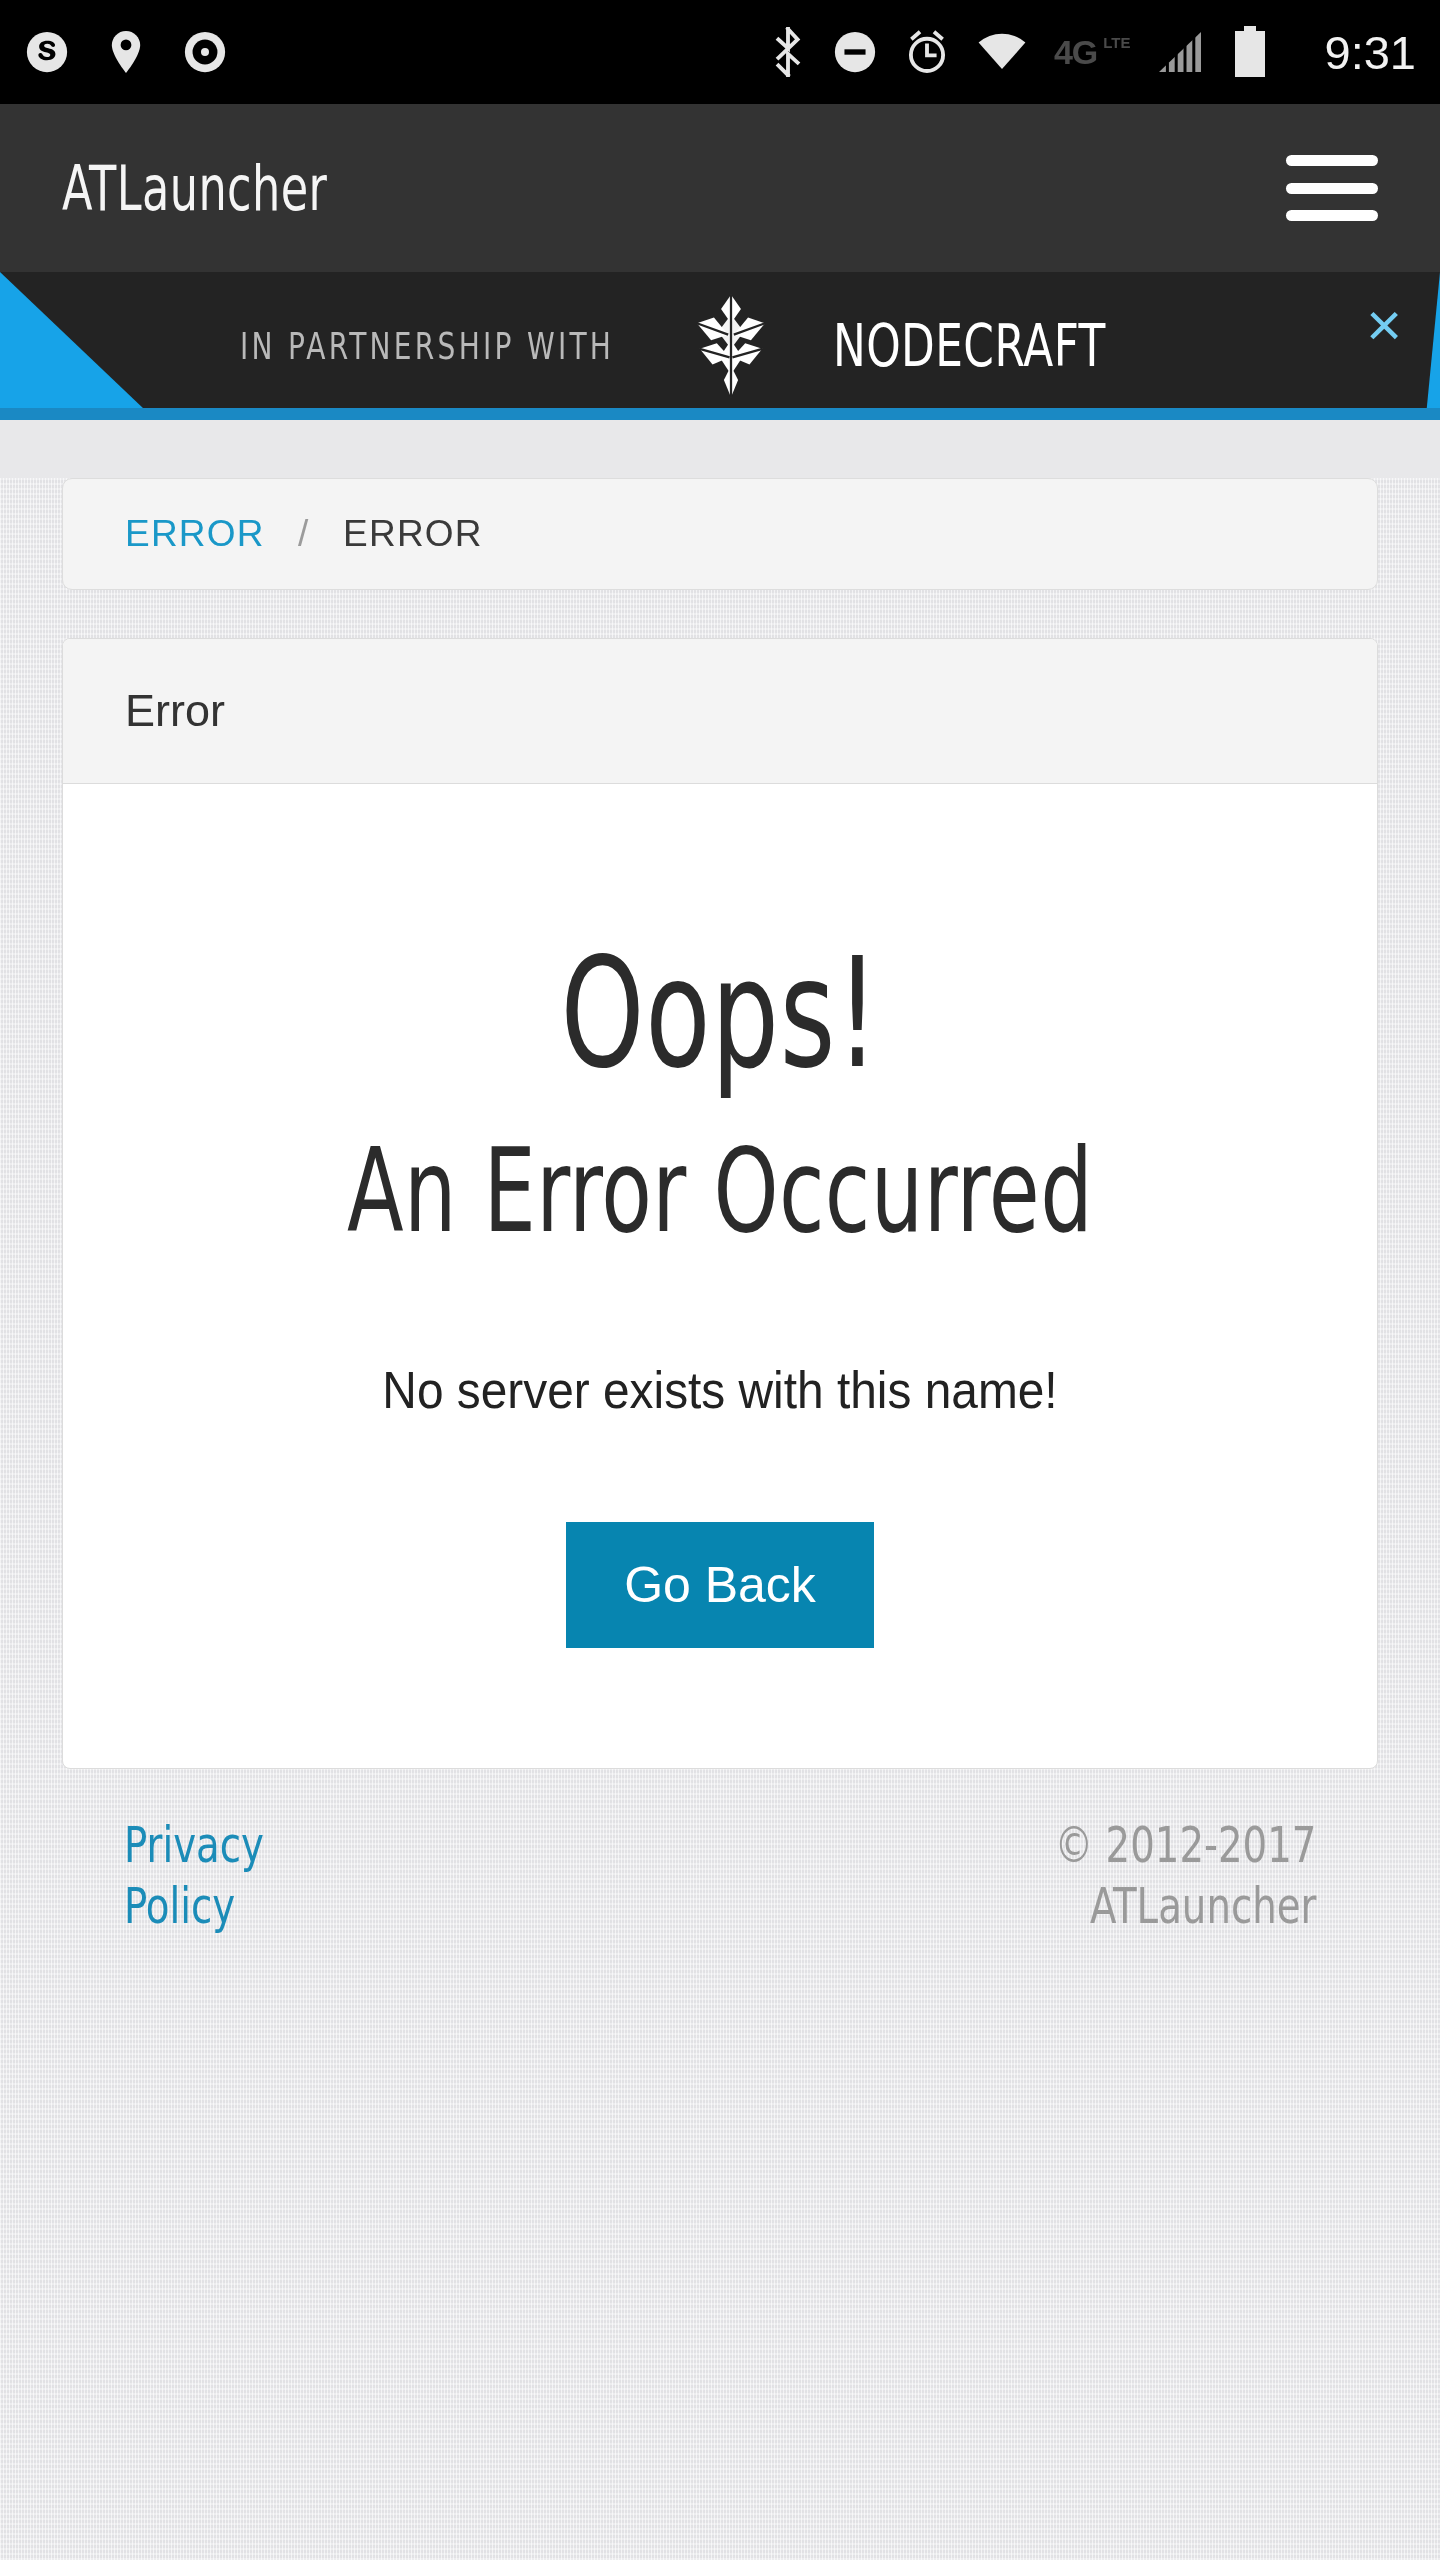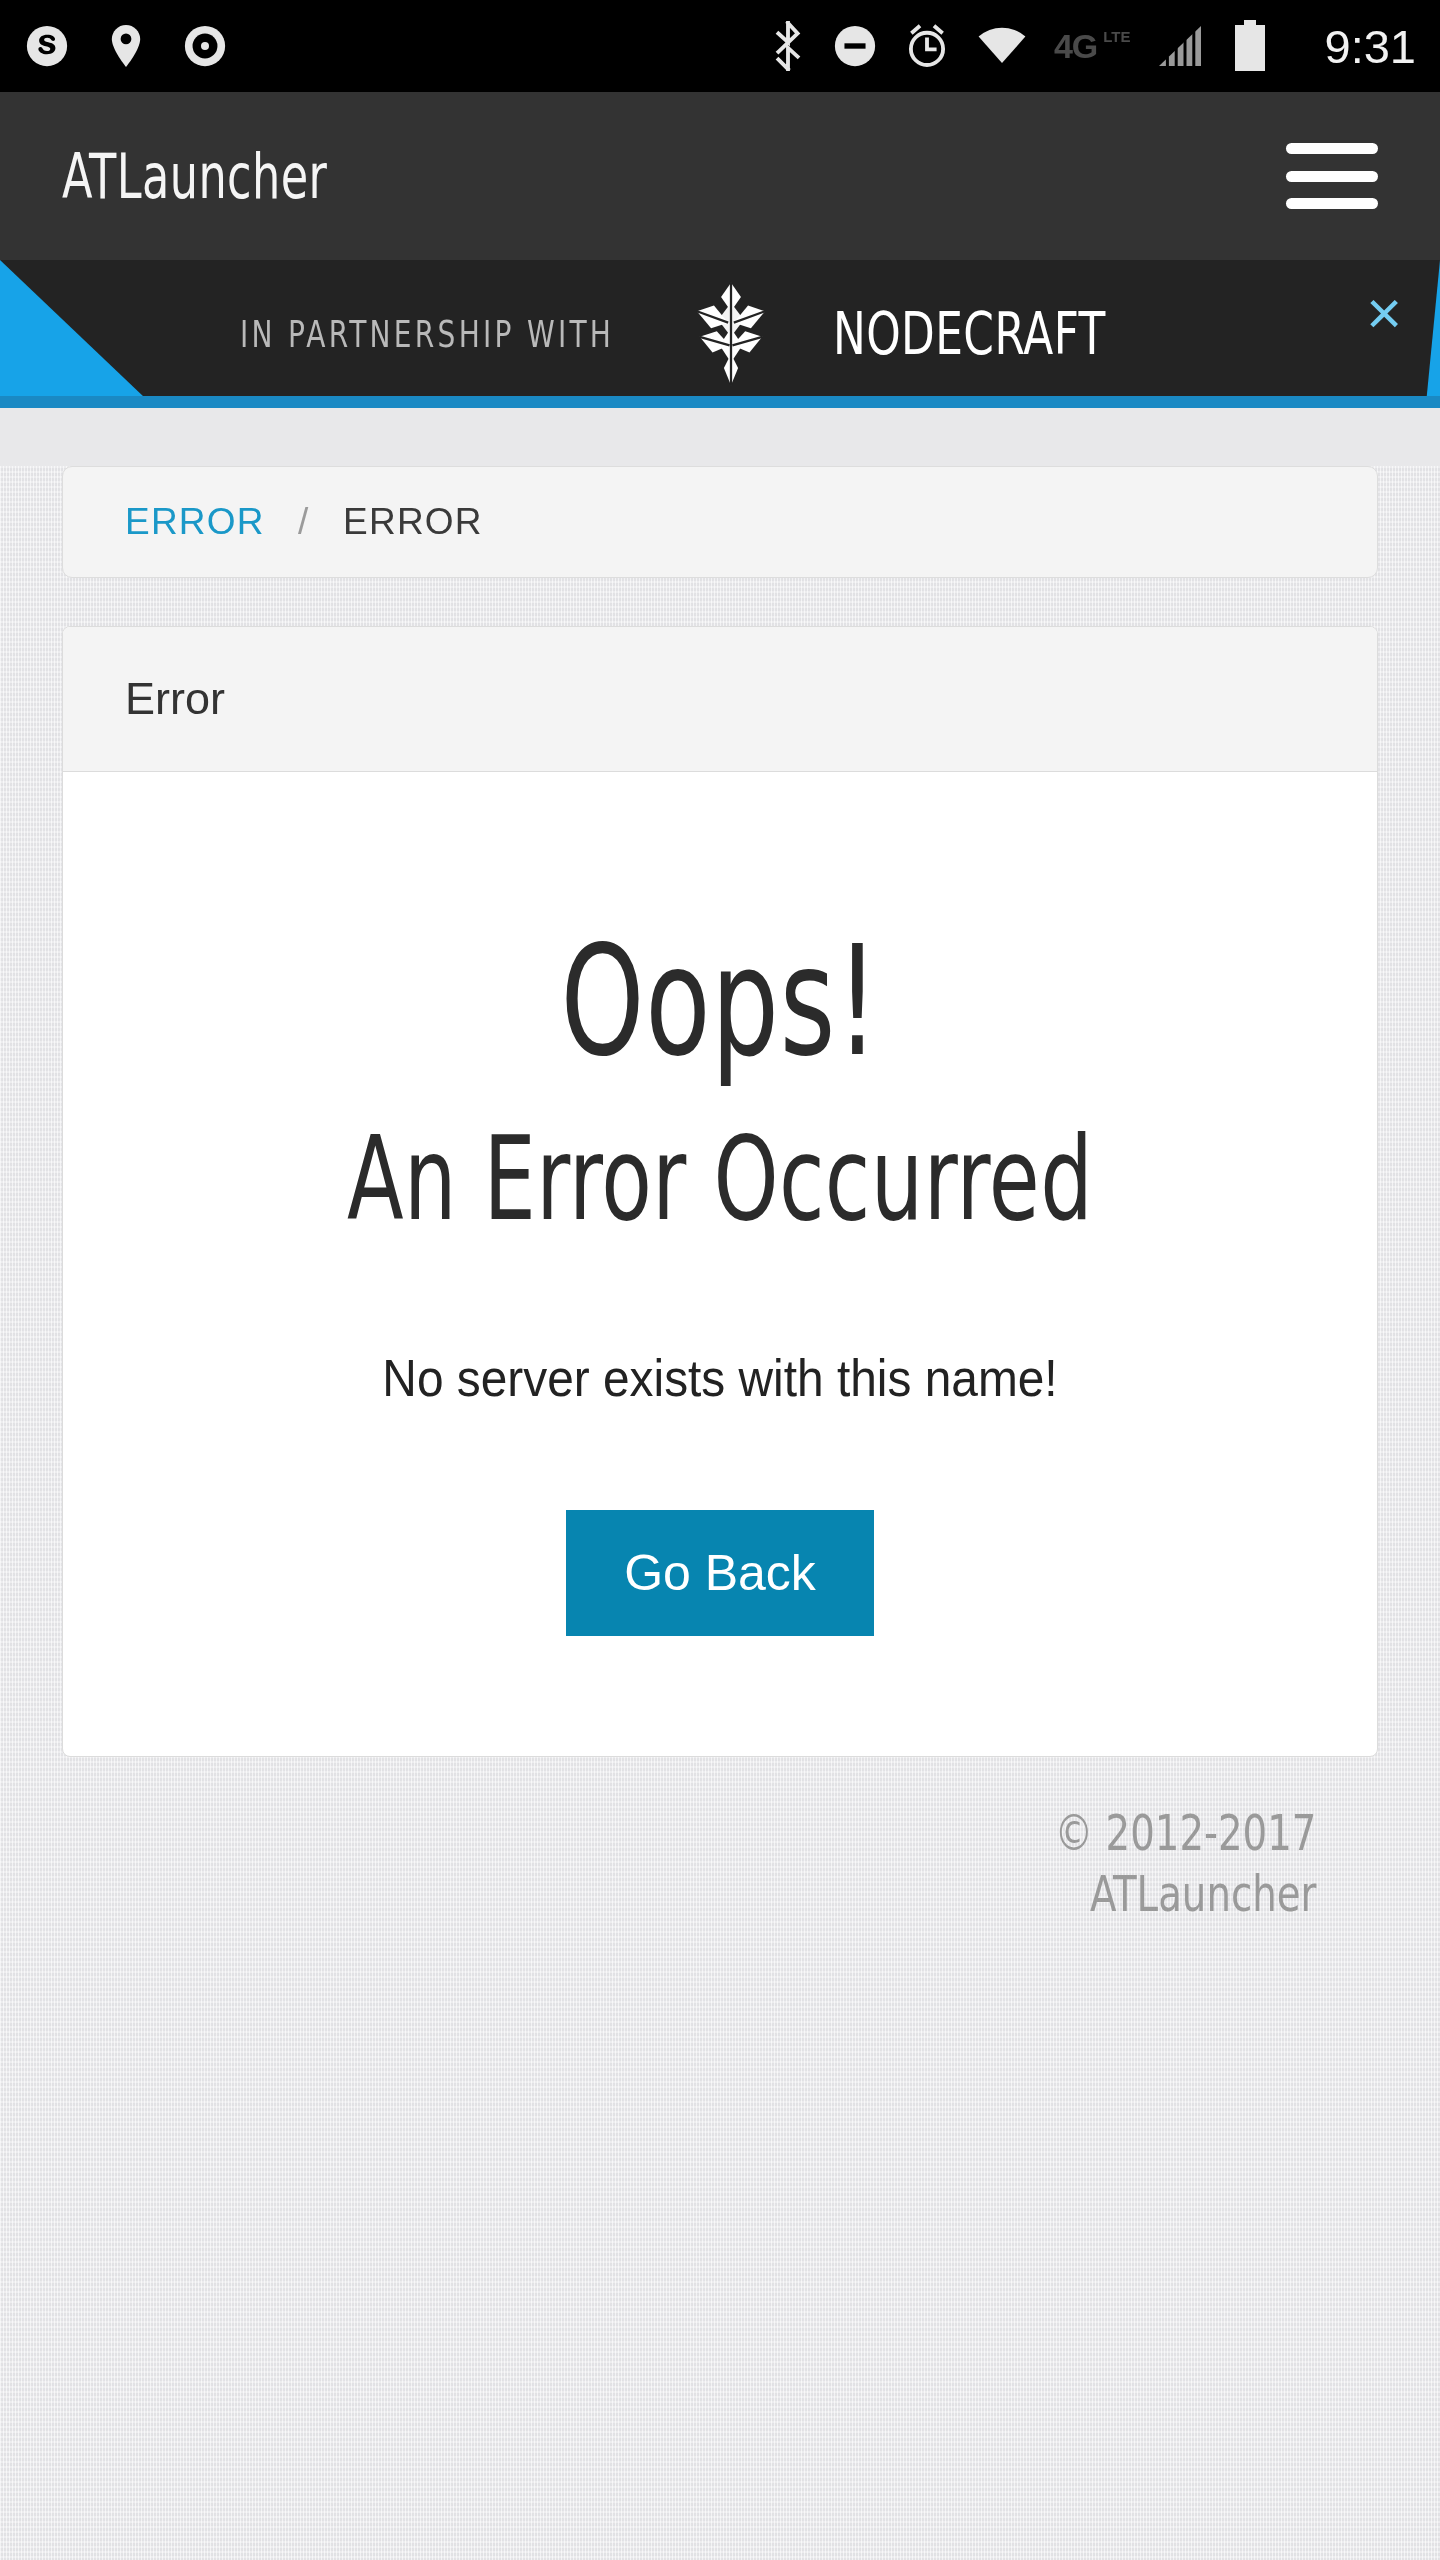"4G" .statusbar { height: 92px -> 104px }
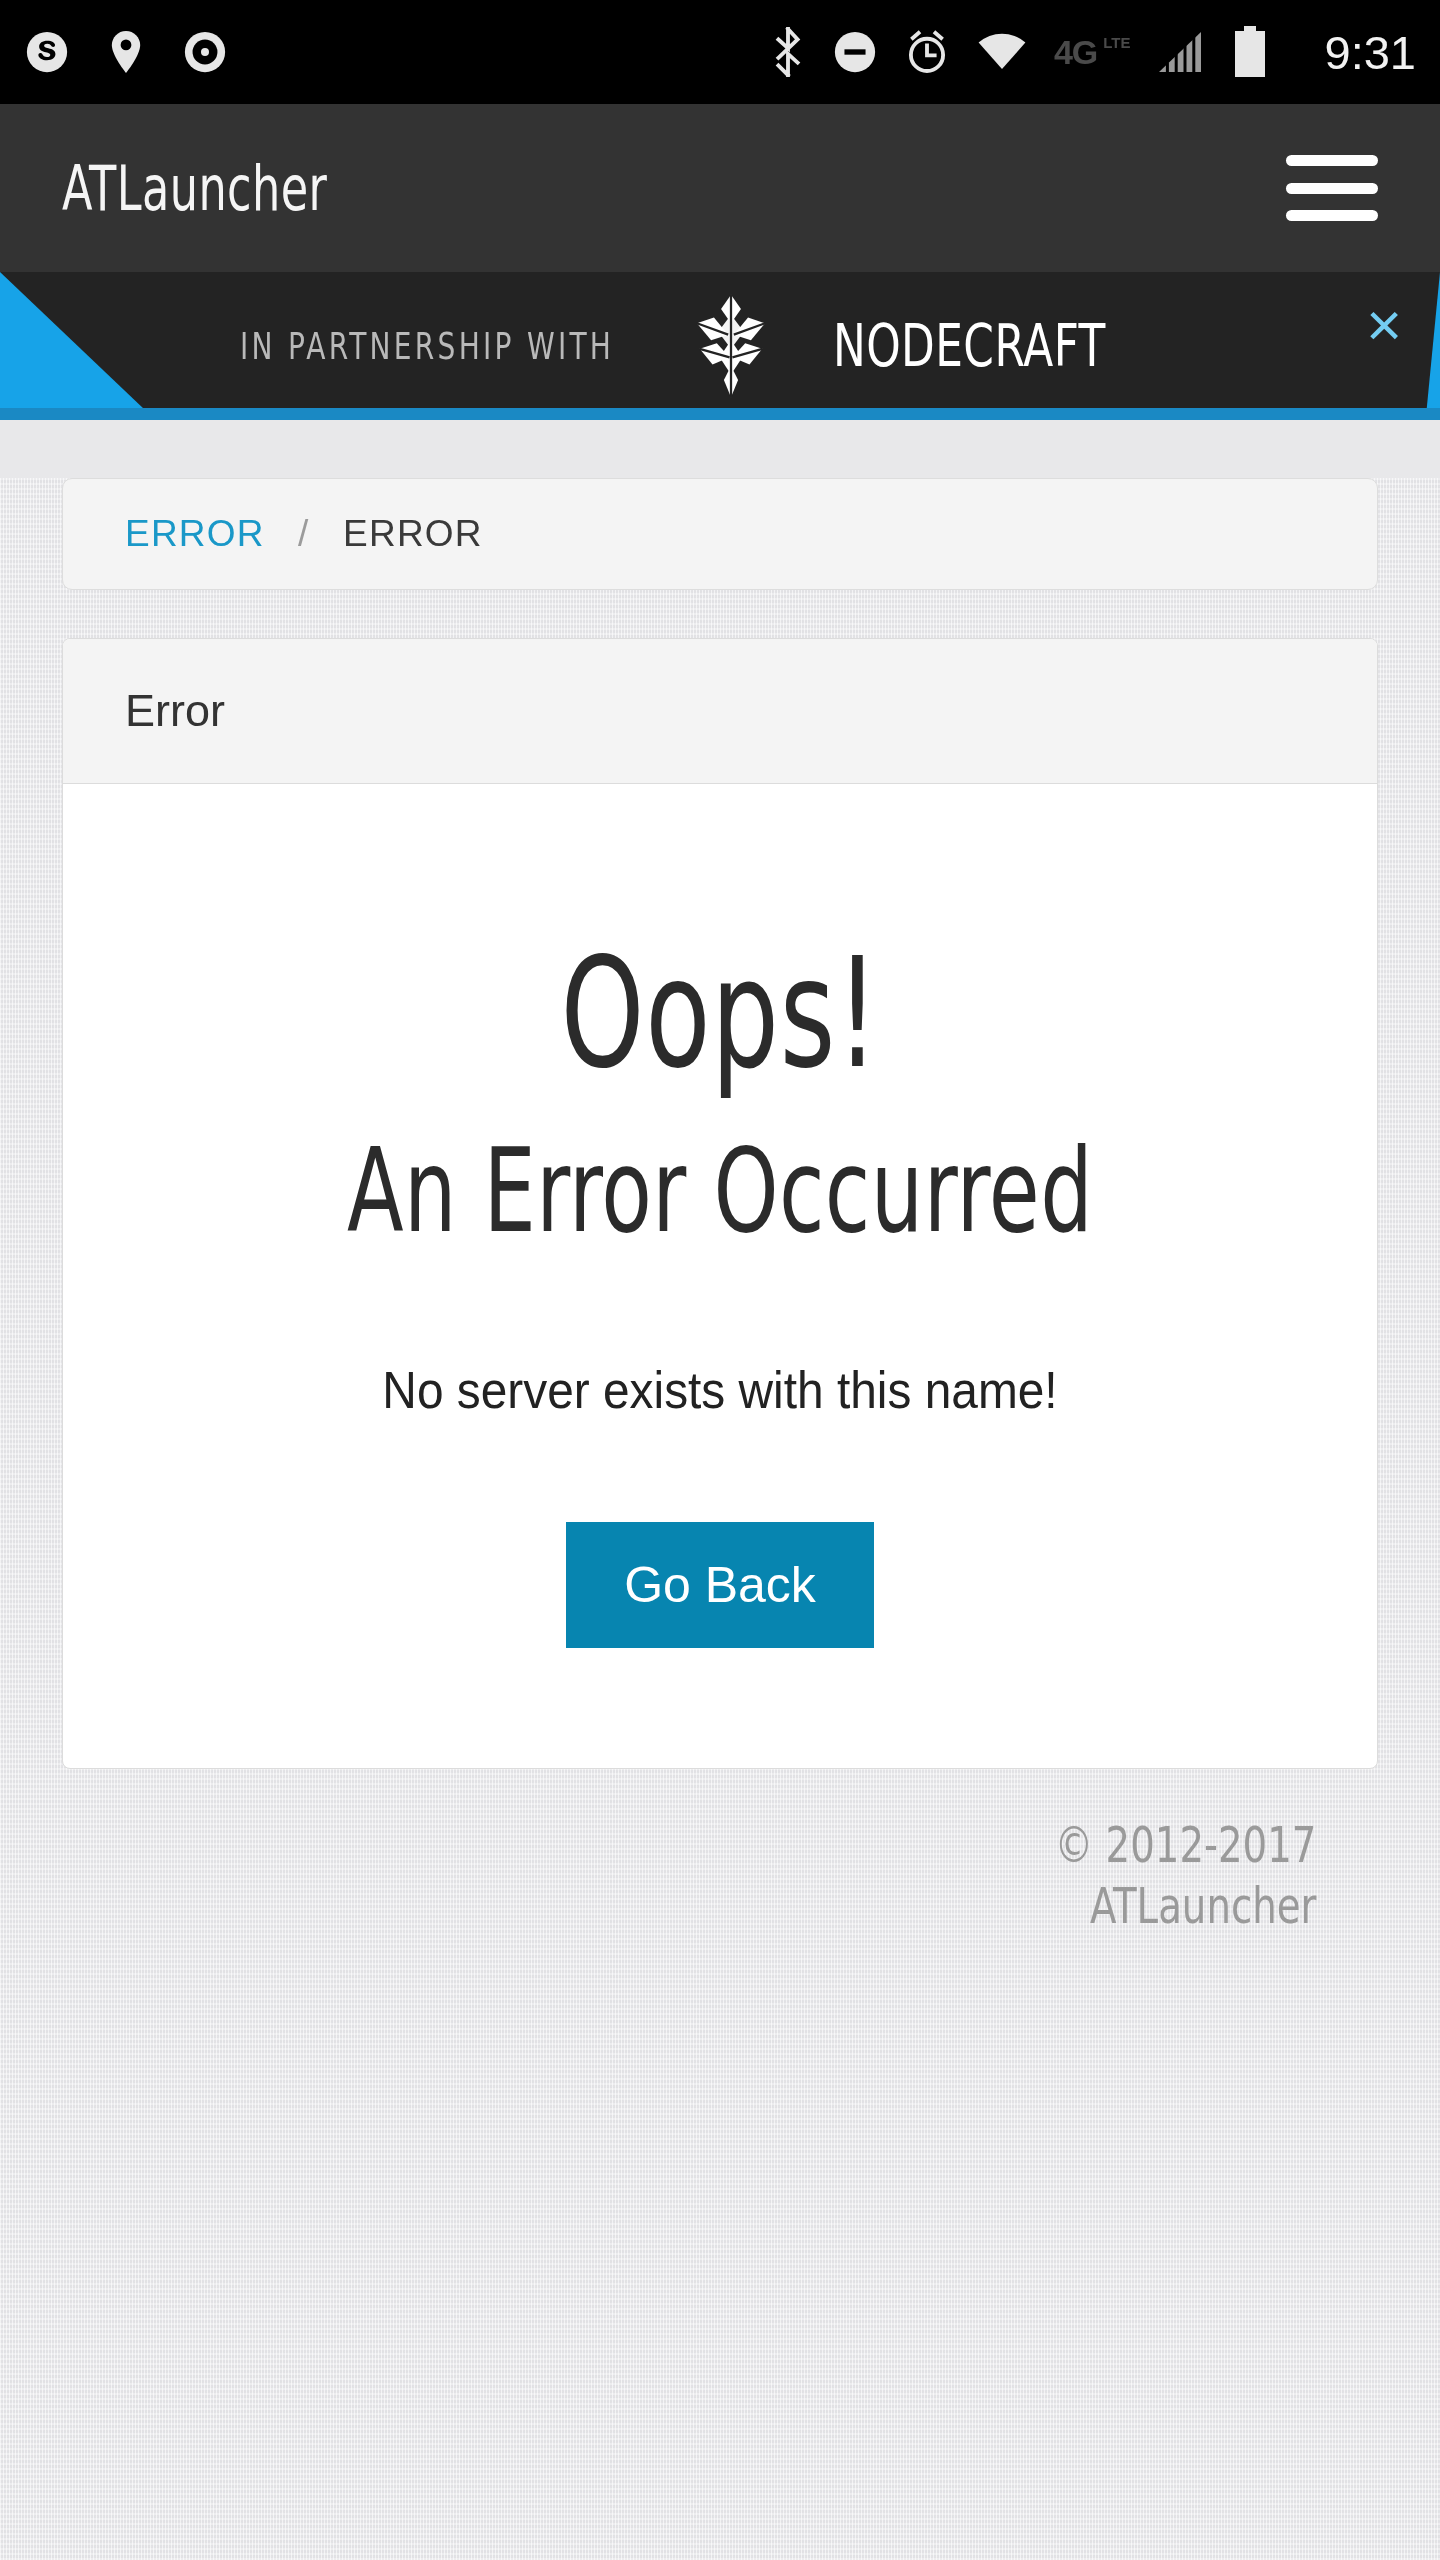"Privacy" div.foot-col { html: none -> <div> <a>Privacy</a><br> <a>Policy</a> </div> }
